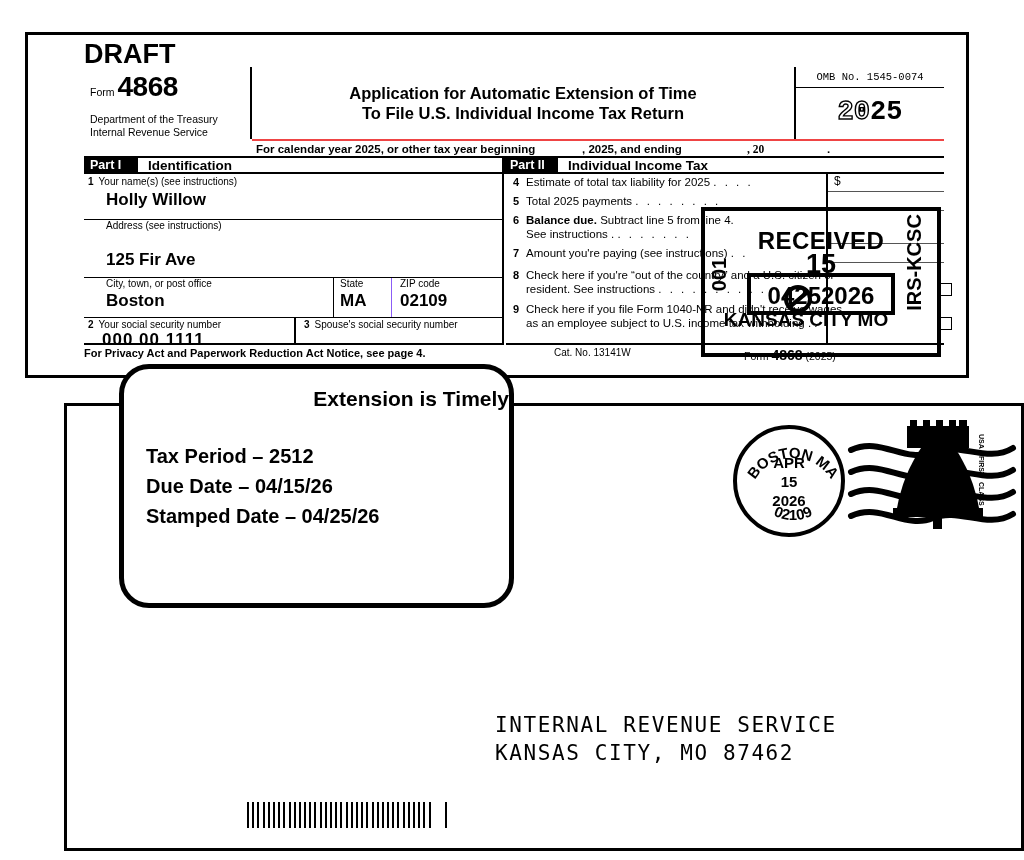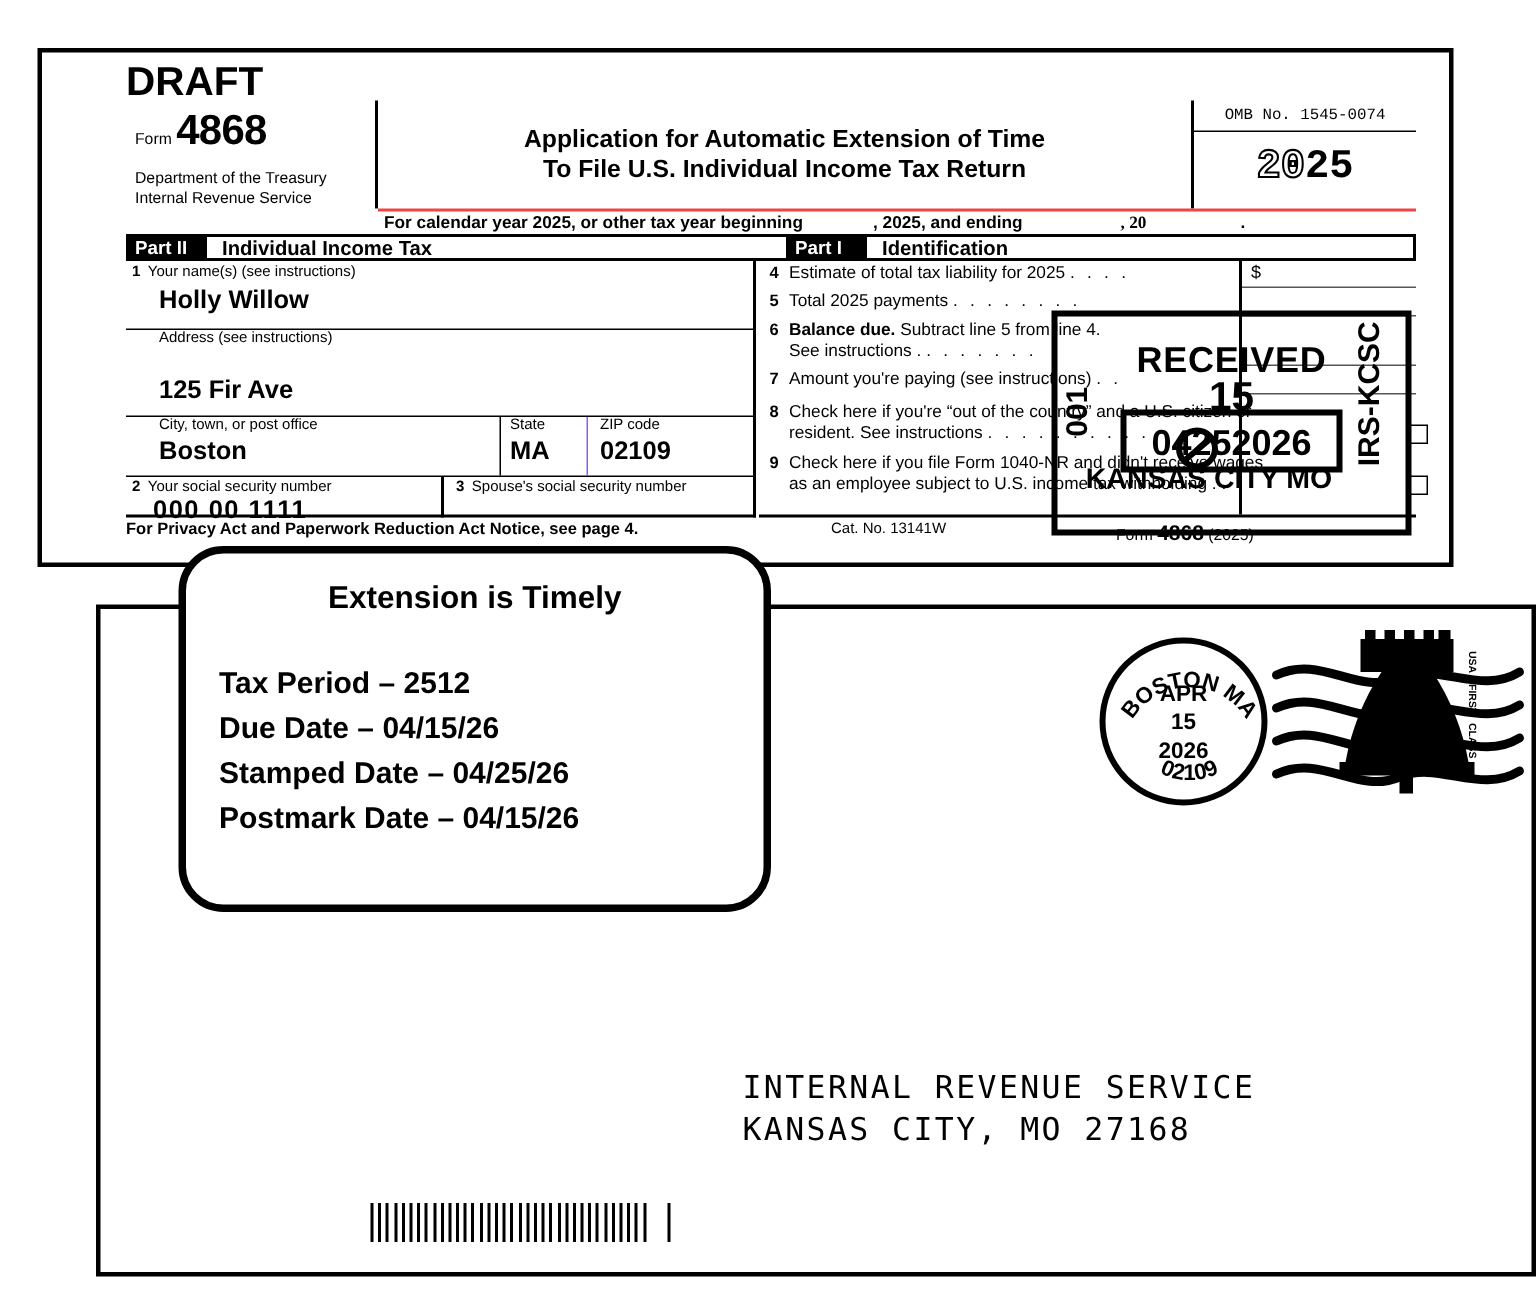"Part II" div.part-half { order: before "Part I" -> after "Part I" }
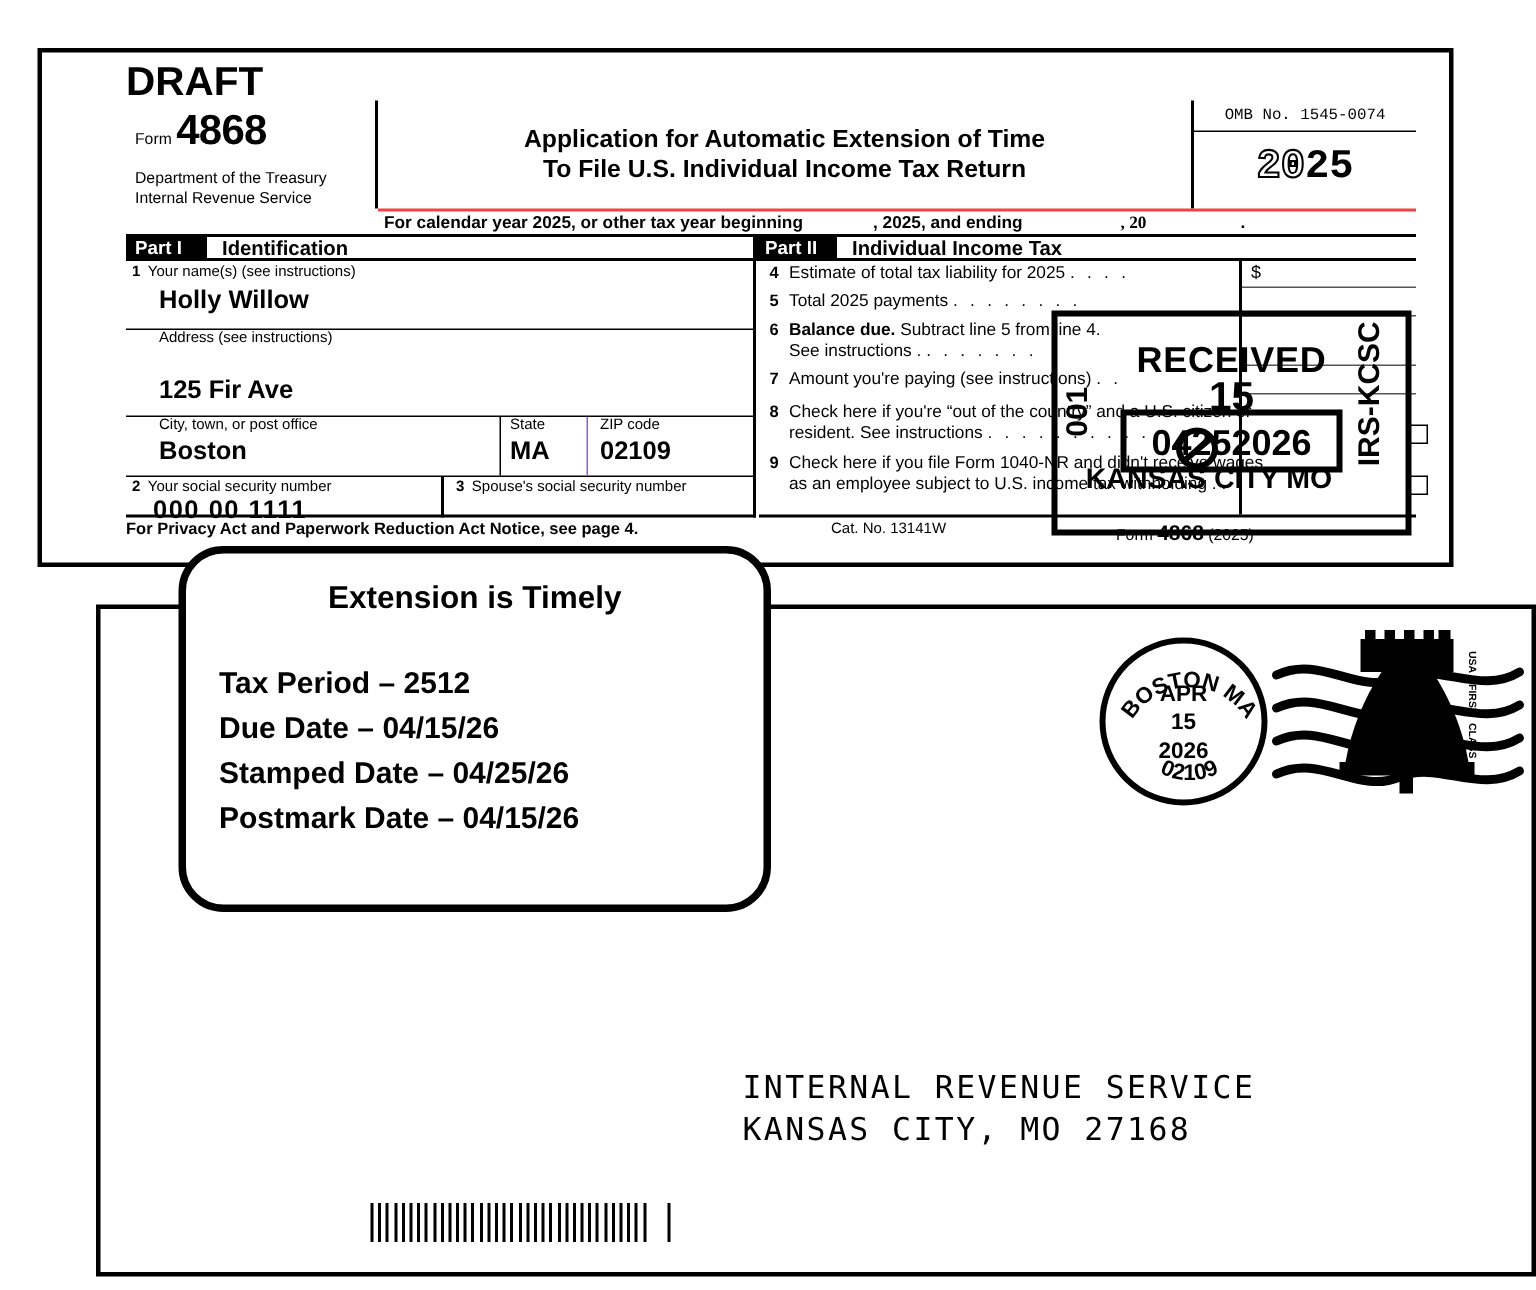"Extension is Timely" #callout h2 { text-align: center -> right }
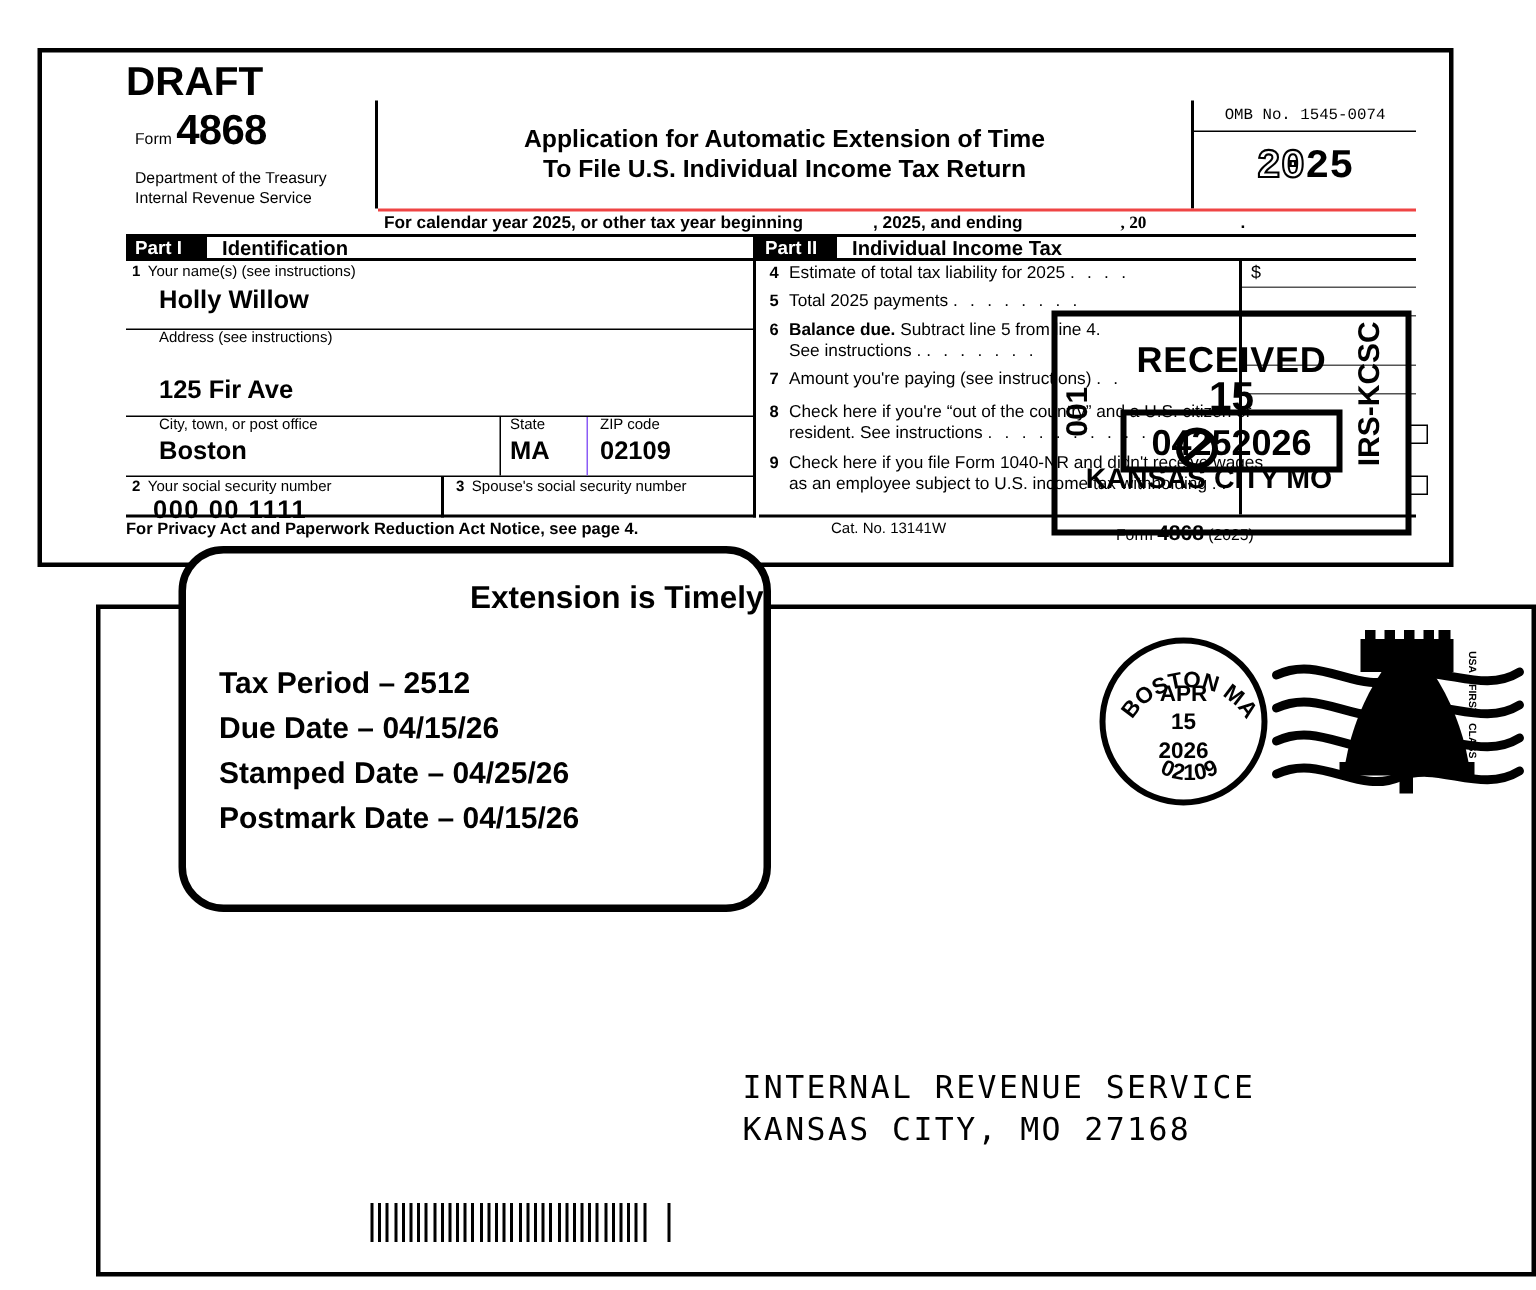"Postmark Date – 04/15/26" li { html: <li>Postmark Date – 04/15/26</li> -> none }
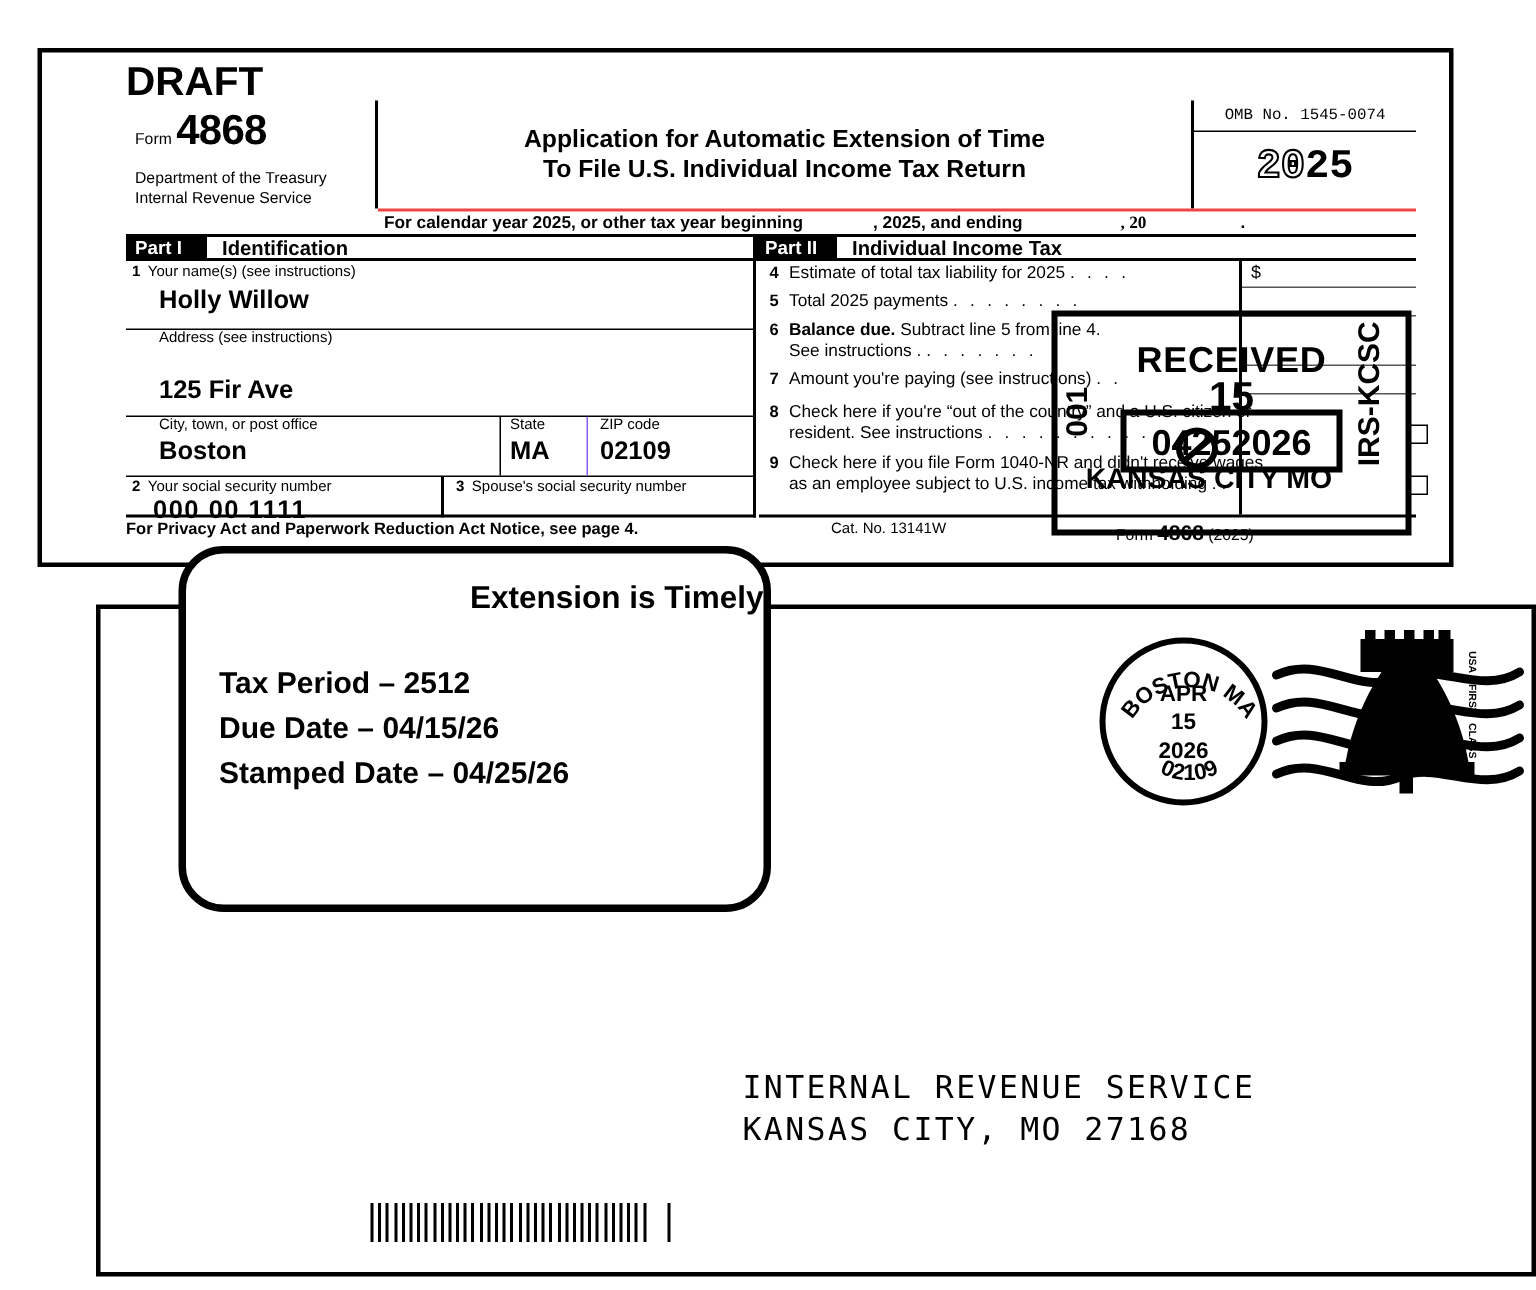"KANSAS CITY, MO 27168" div { text: 27168 -> 87462 }
